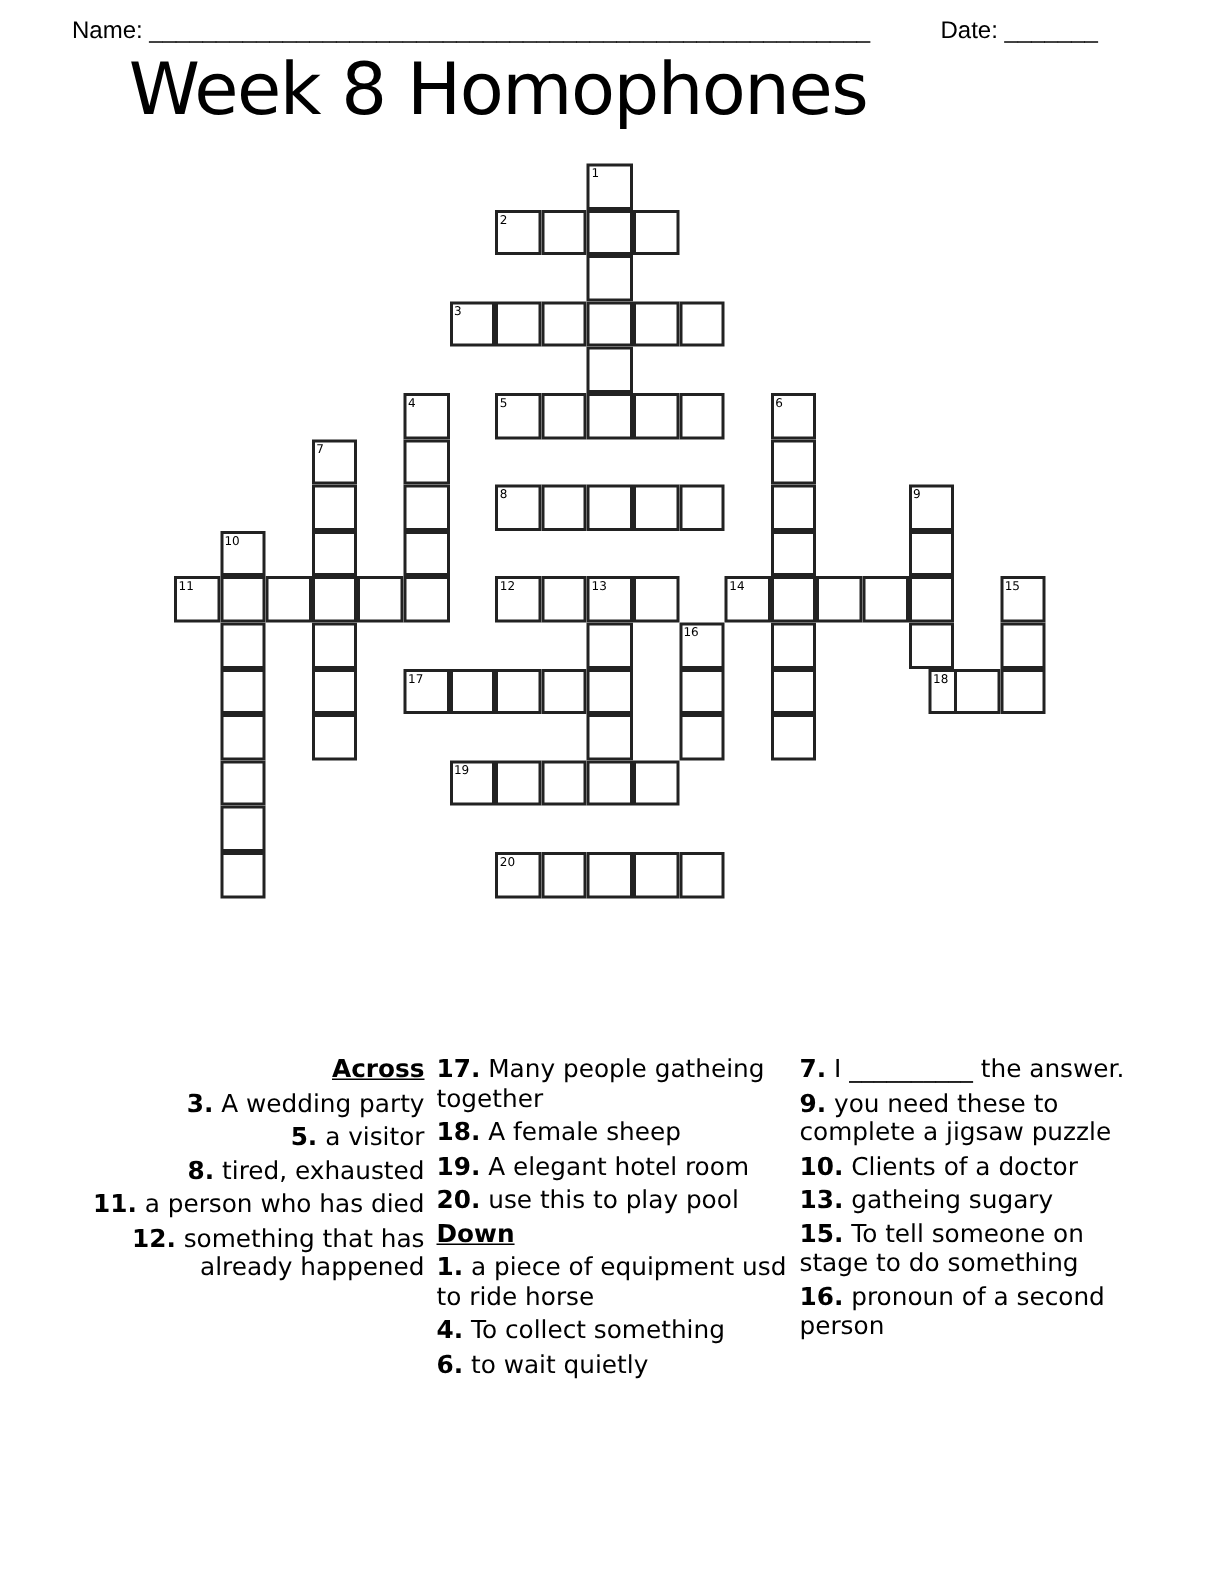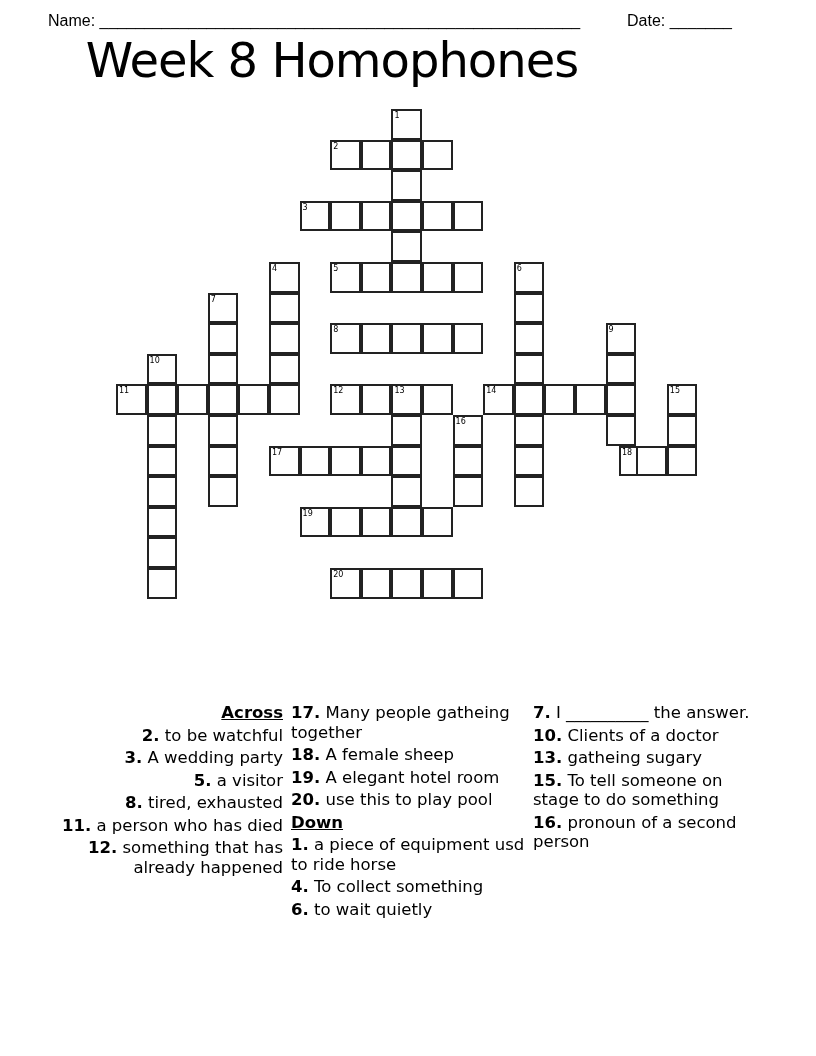"2. to be watchful" div.clue { html: <div><b>2.</b><span> to be watchful</span></div> -> none }
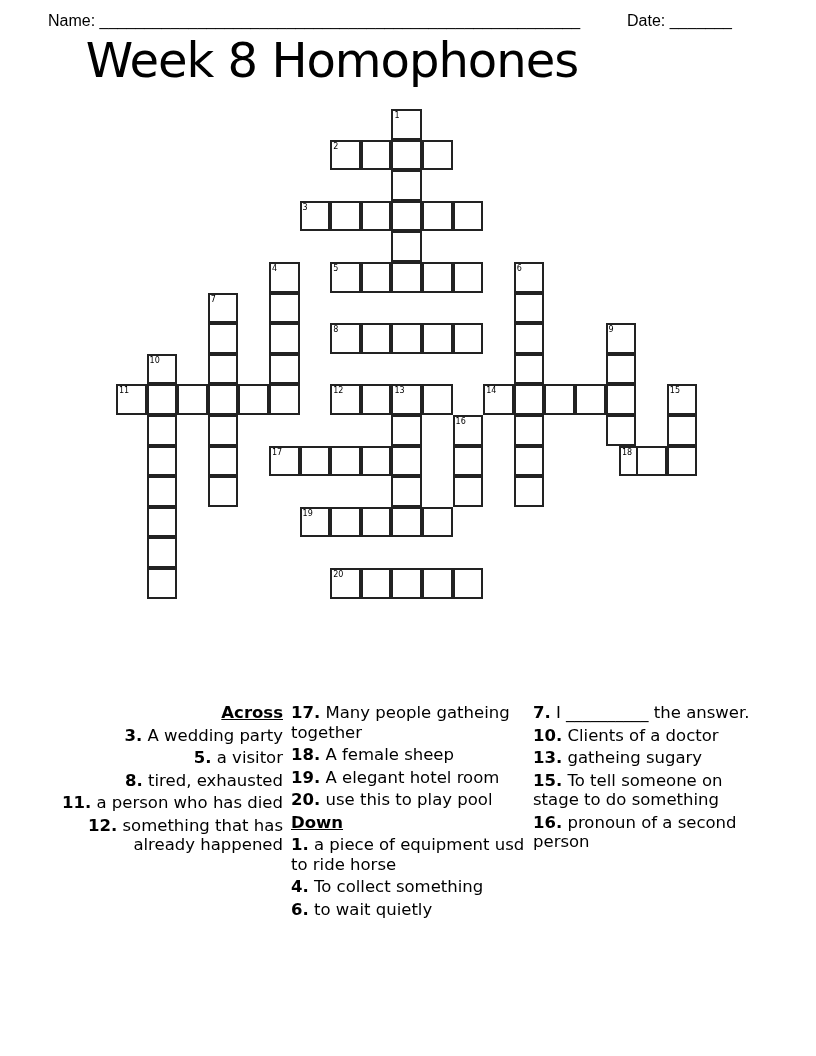"9. you need these to" div.clue { html: none -> <div><b>9.</b><span> you need these to complete a jigsaw puzzle</span></div> }
